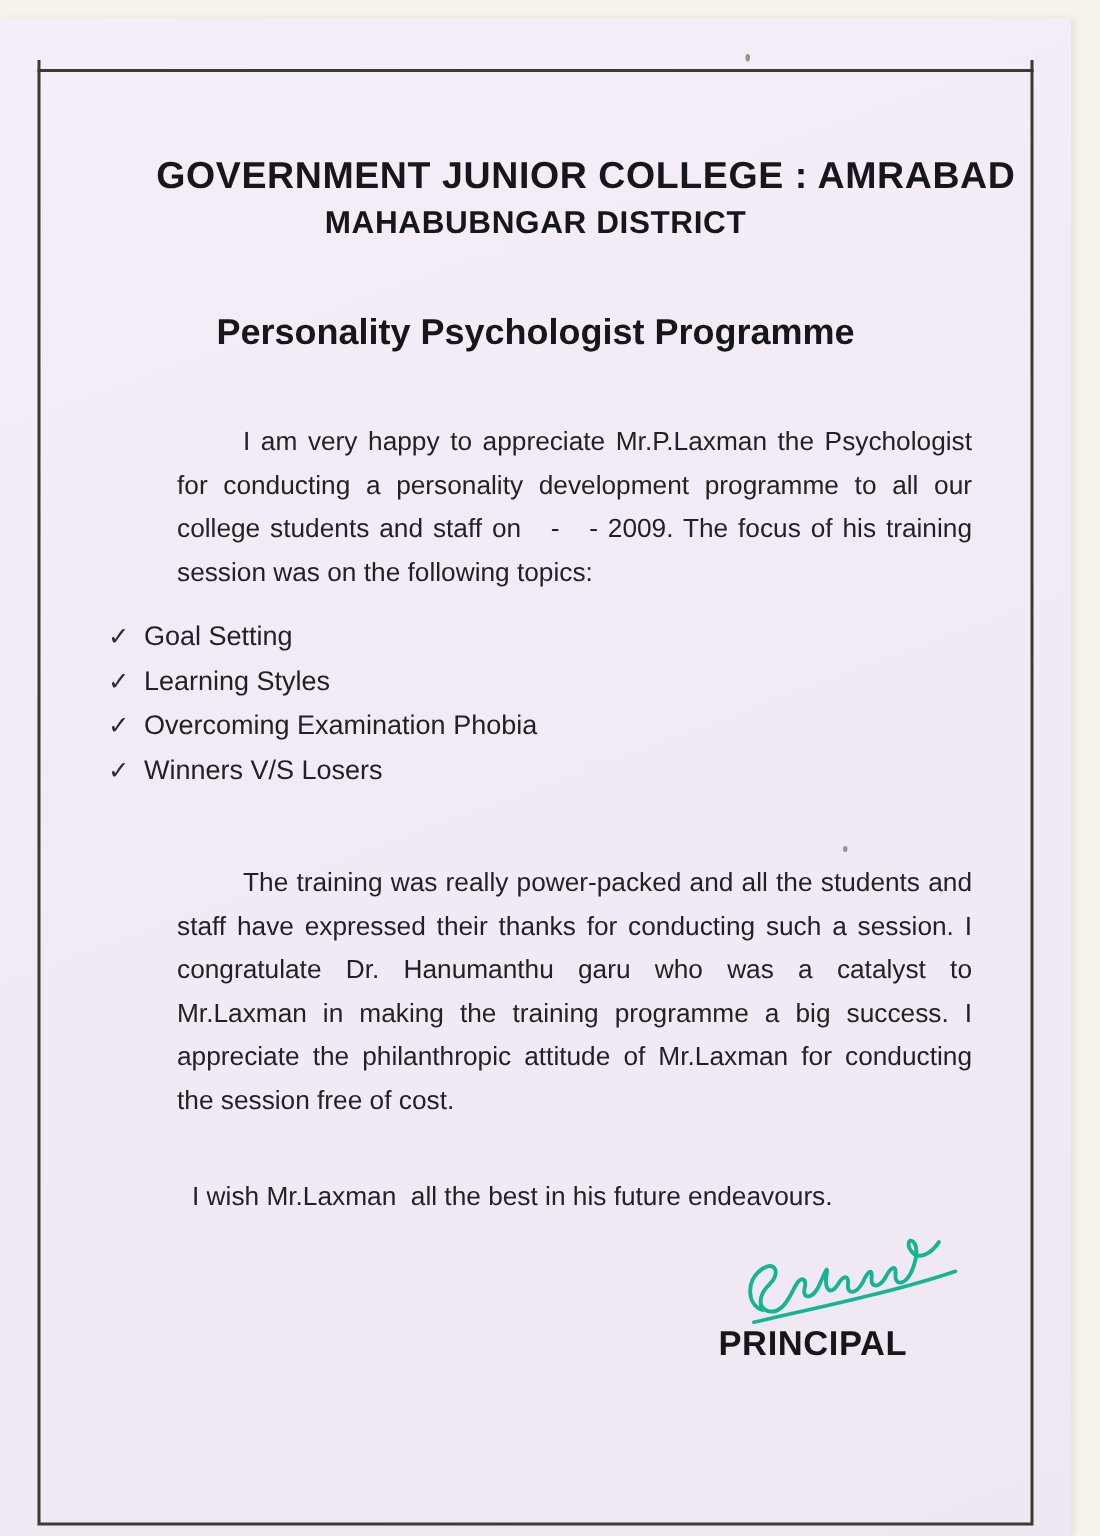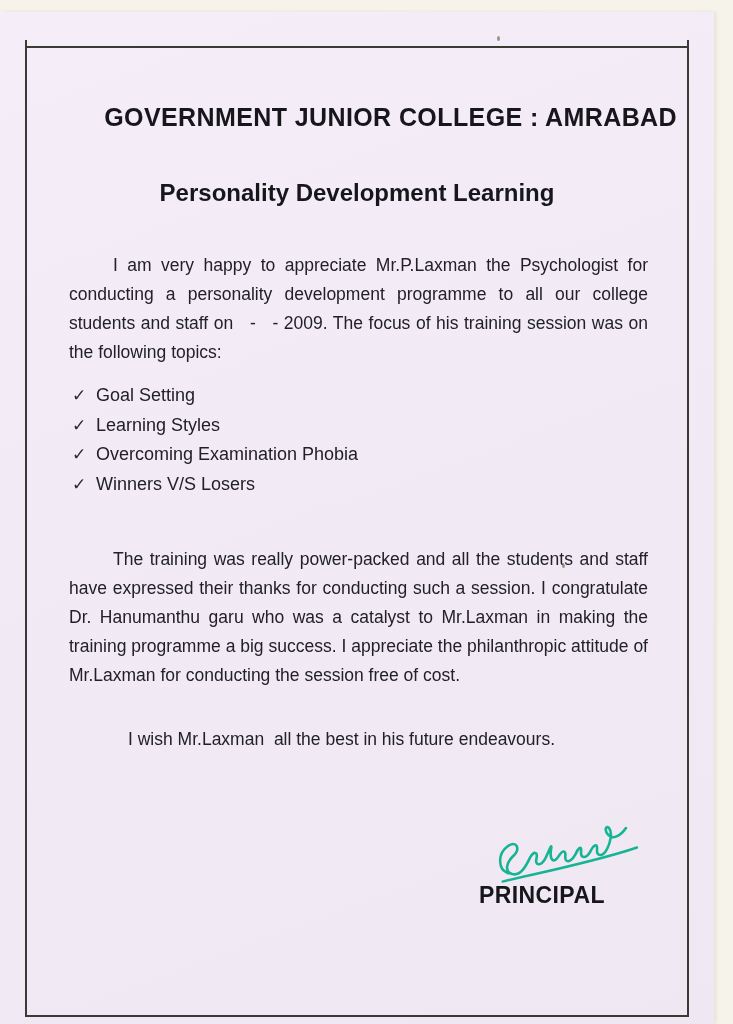"MAHABUBNGAR DISTRICT" div.district-name { html: none -> <div>MAHABUBNGAR DISTRICT</div> }
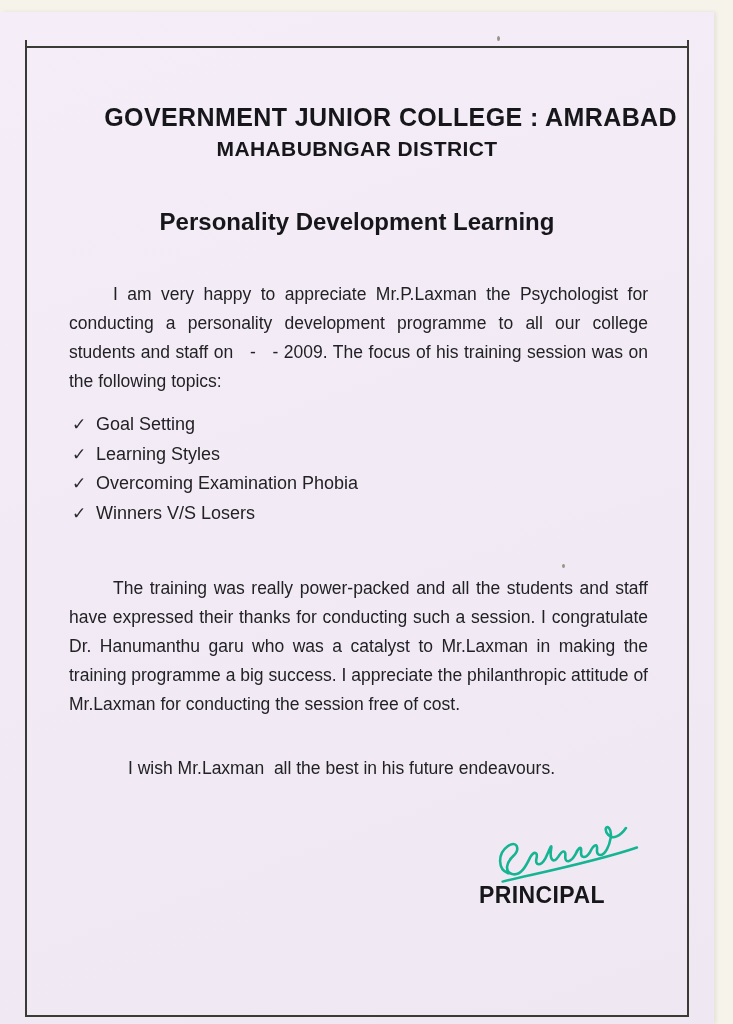"Personality Development Learning" div.programme-title { text: Development Learning -> Psychologist Programme }
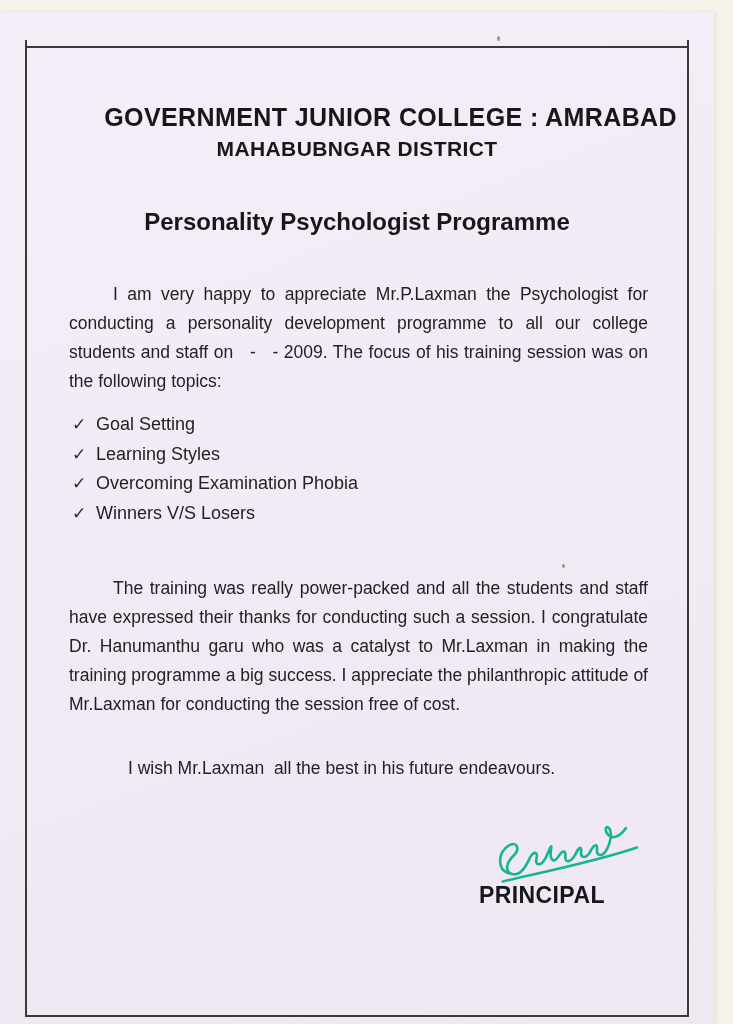"I am very happy to" .body-text { padding: 0 39px 0 42px -> 0 39px 0 91px }
